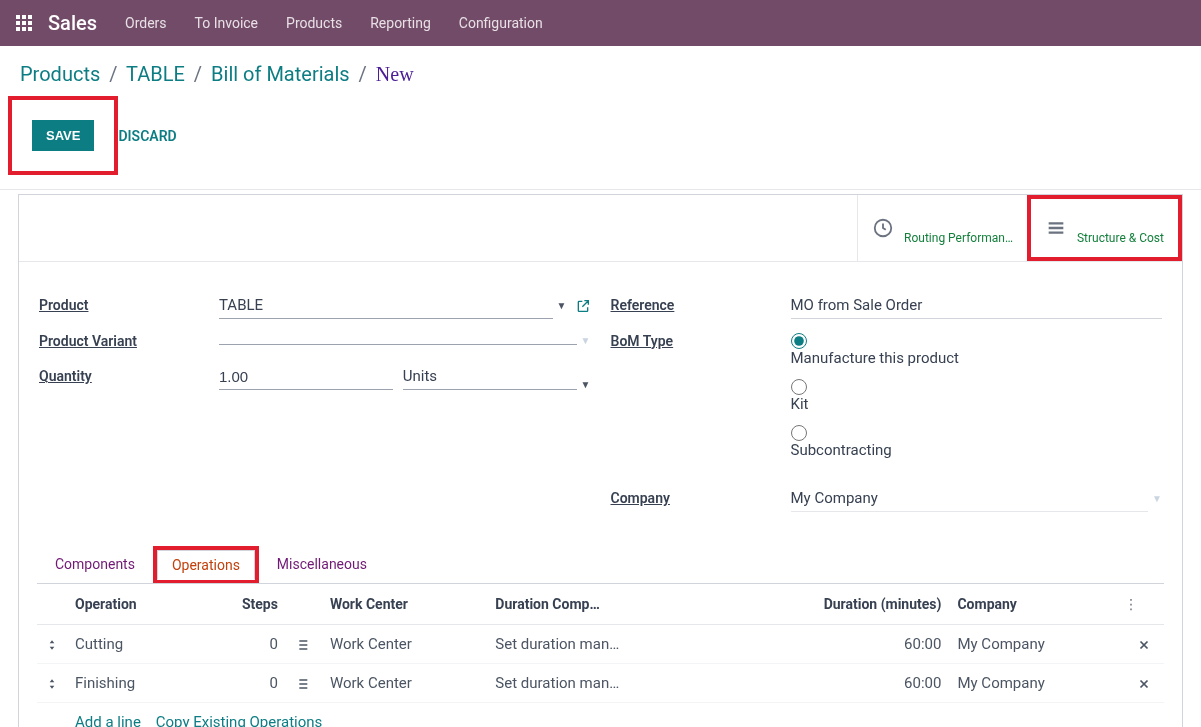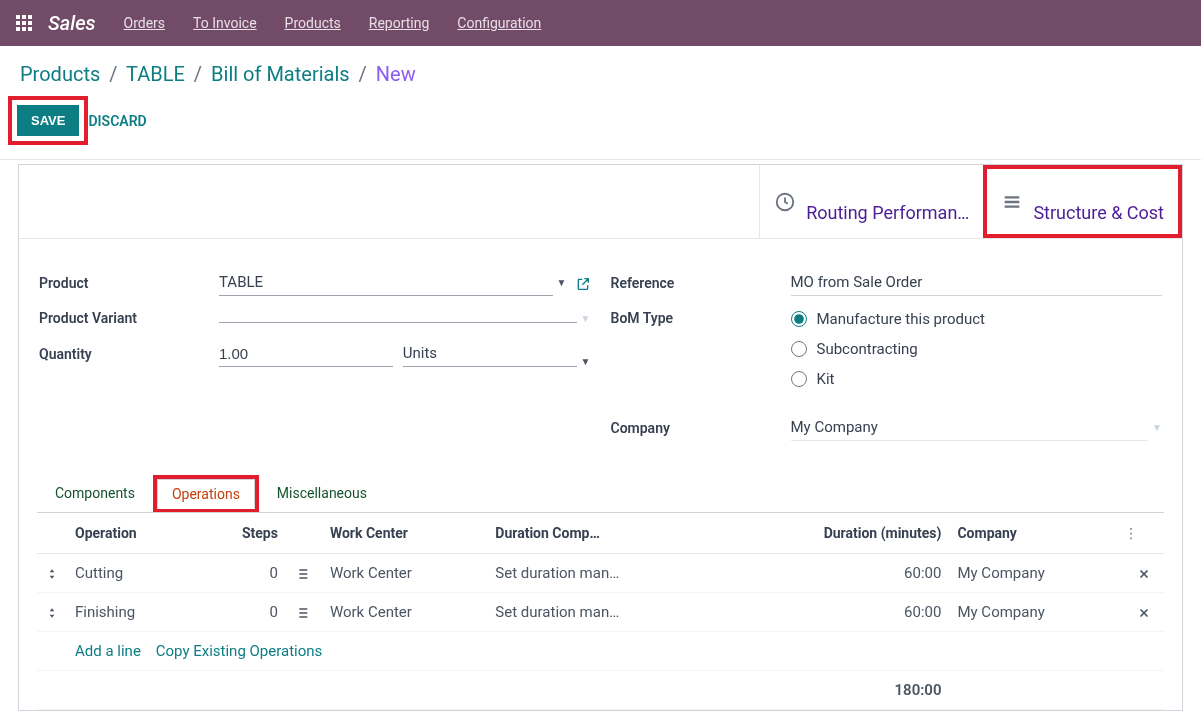"Sales" .top-nav .brand { font-style: italic -> none }
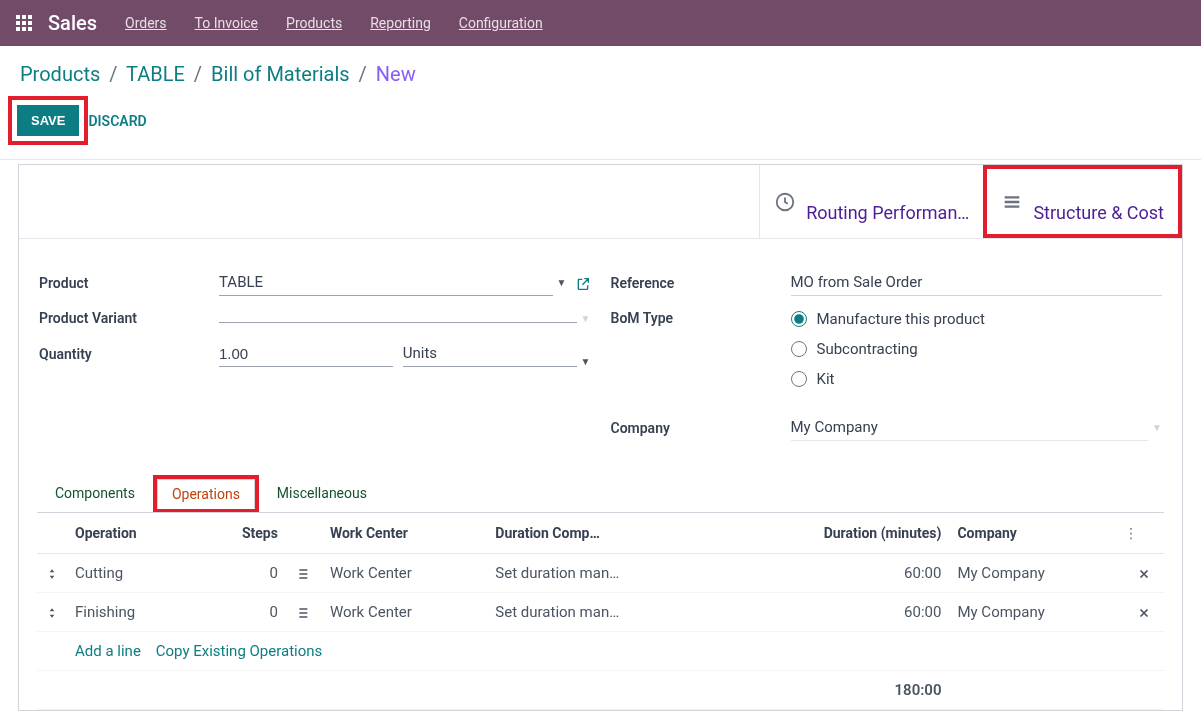"Orders" .top-nav .nav-item { text-decoration: underline -> none }
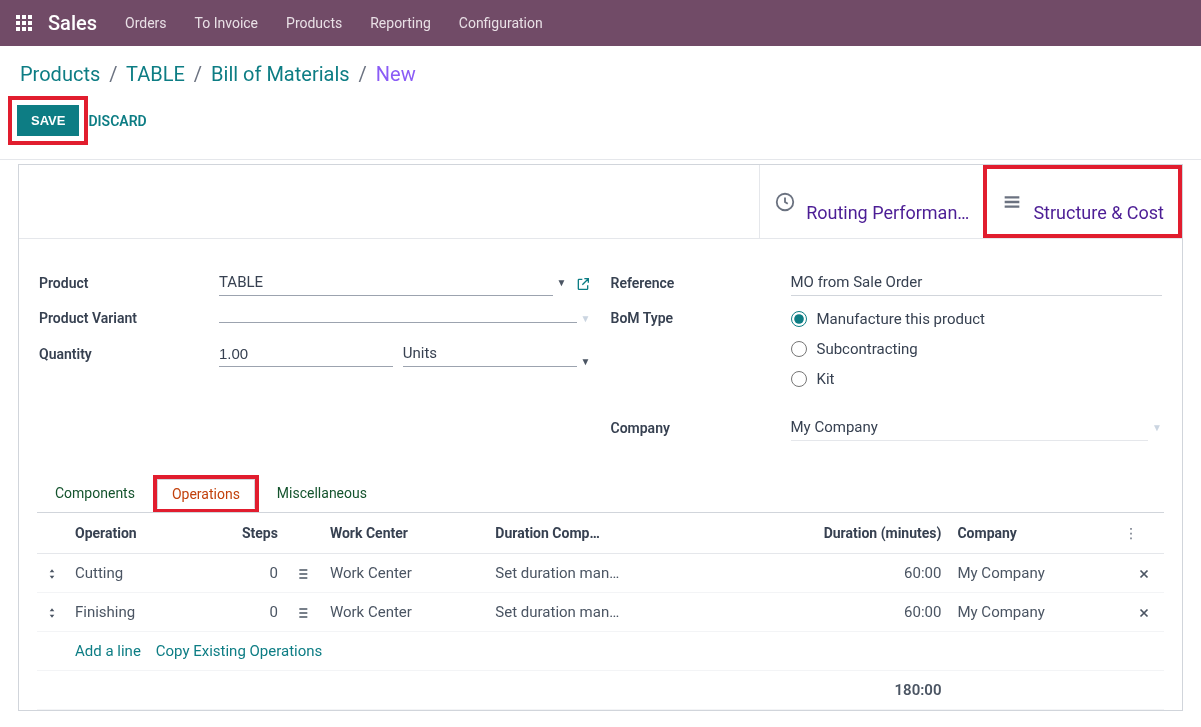"New" .breadcrumb .muted { color: #8b5cf6 -> #4c1d95; font-family: none -> Liberation Serif, serif }
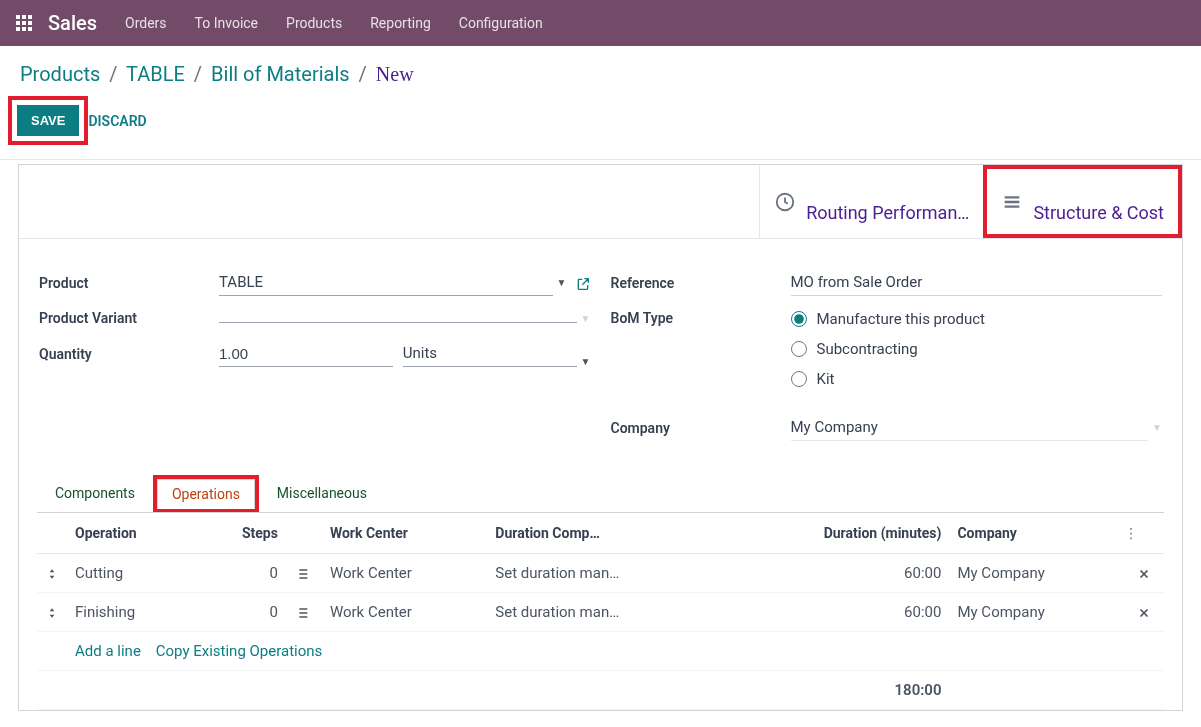"SAVE" .hl-red { padding: 5px -> 20px }
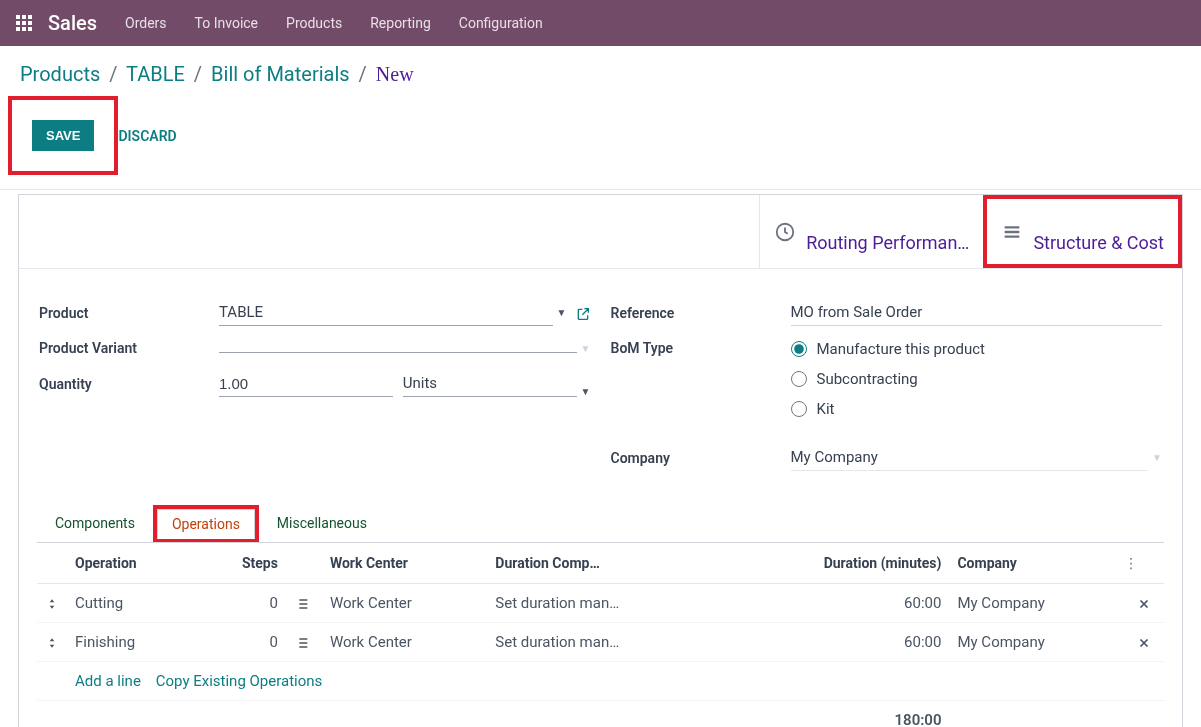"Routing Performan…" .stat-btn .stat-text { color: #4c1d95 -> #15803d; font-size: 18px -> 12px }
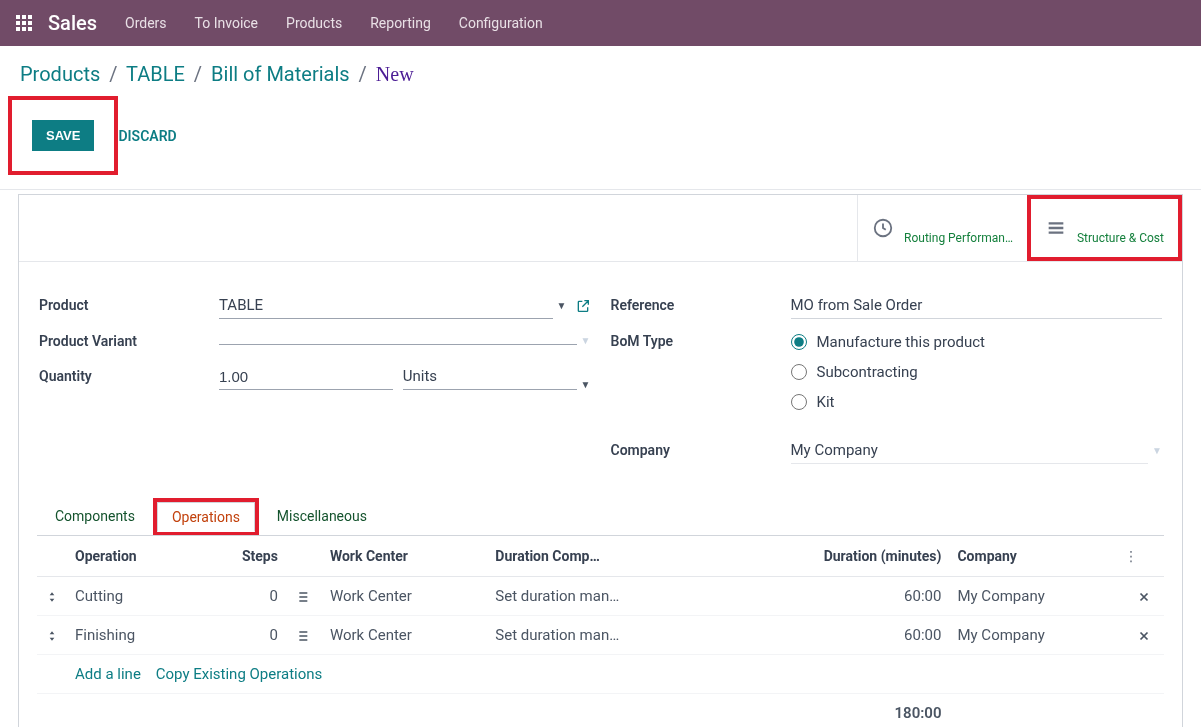"Product" .field-label { text-decoration: none -> underline }
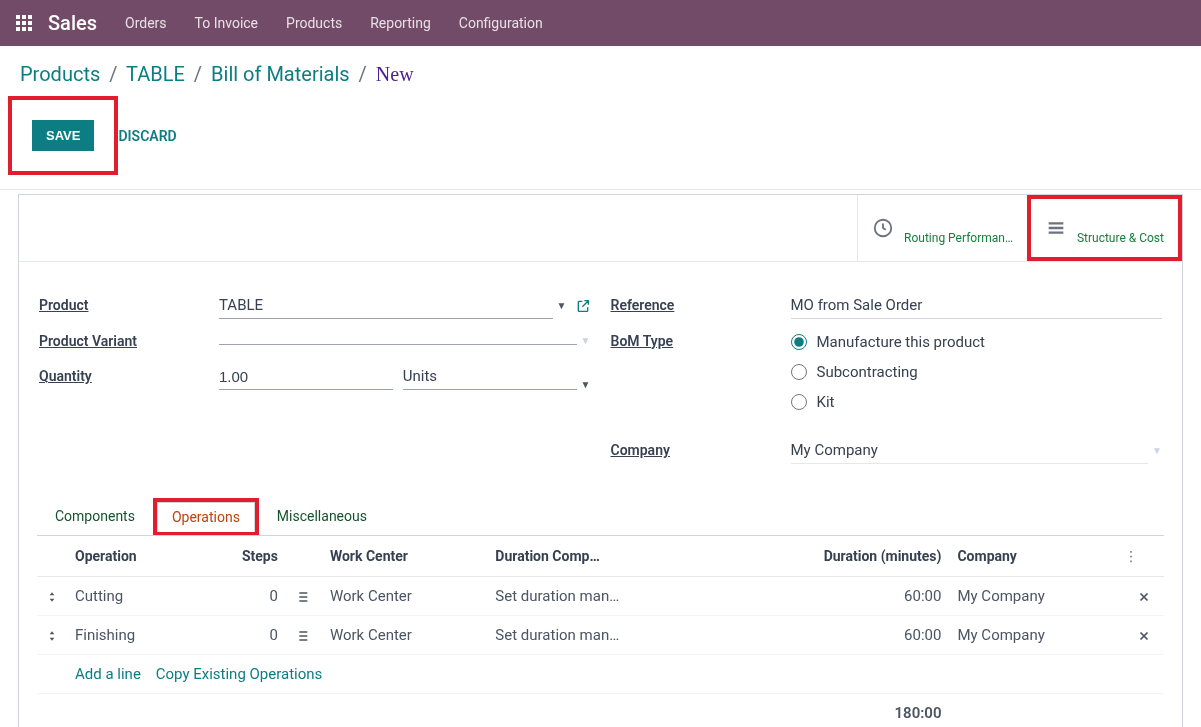"Manufacture this product" .radio-row { align-items: center -> none; flex-direction: none -> column }
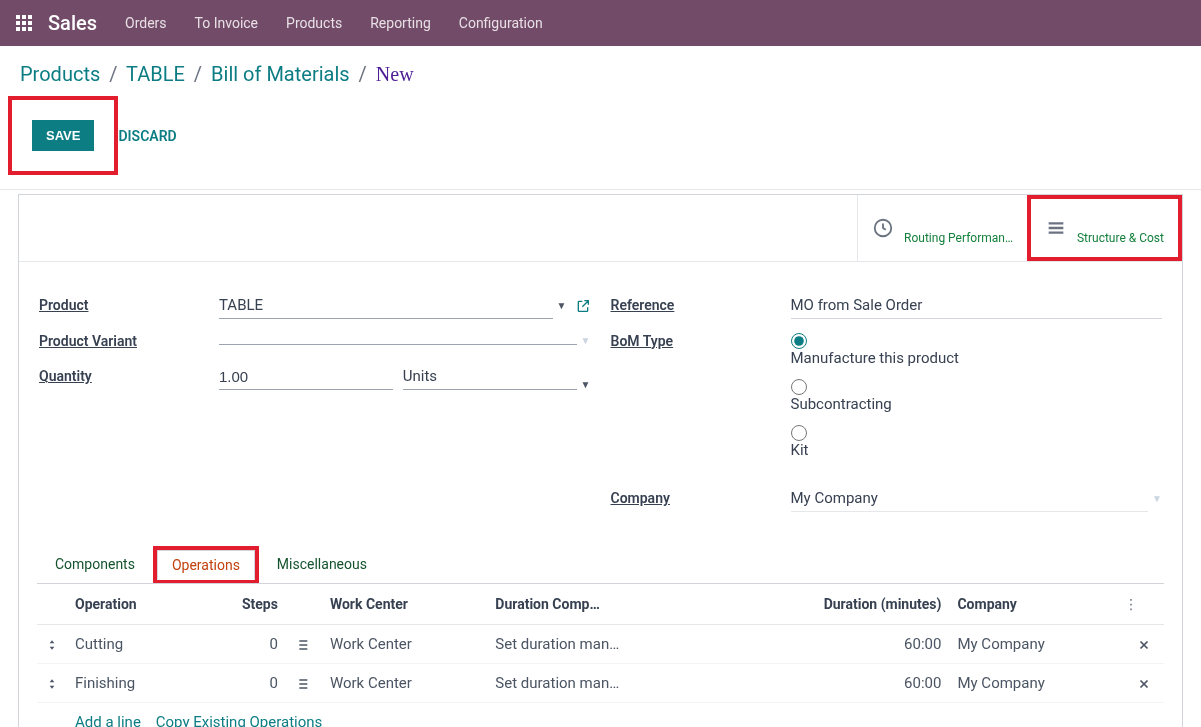"Subcontracting" label.radio-row { order: before "Kit" -> after "Kit" }
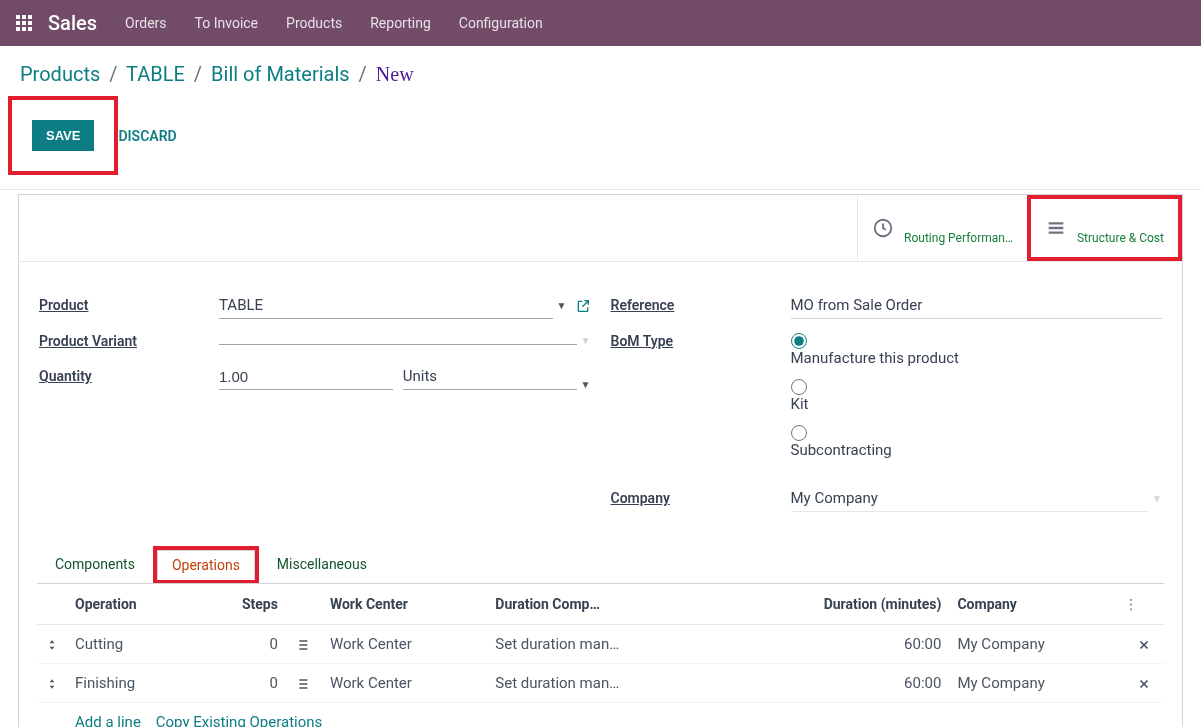"Components" .tab { color: #14532d -> #701a75 }
